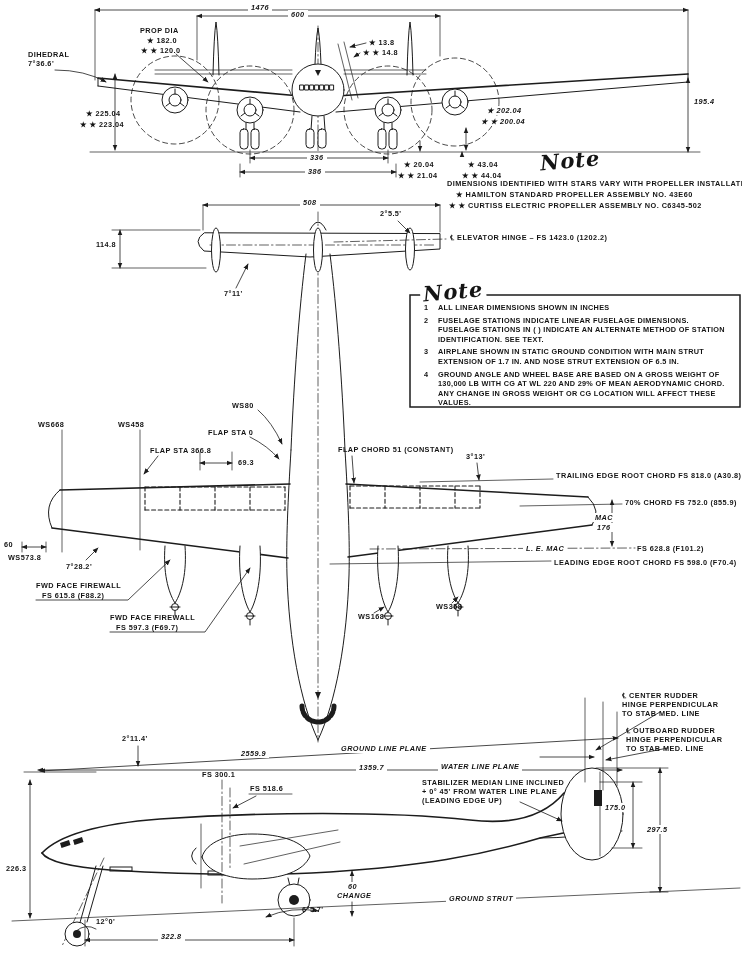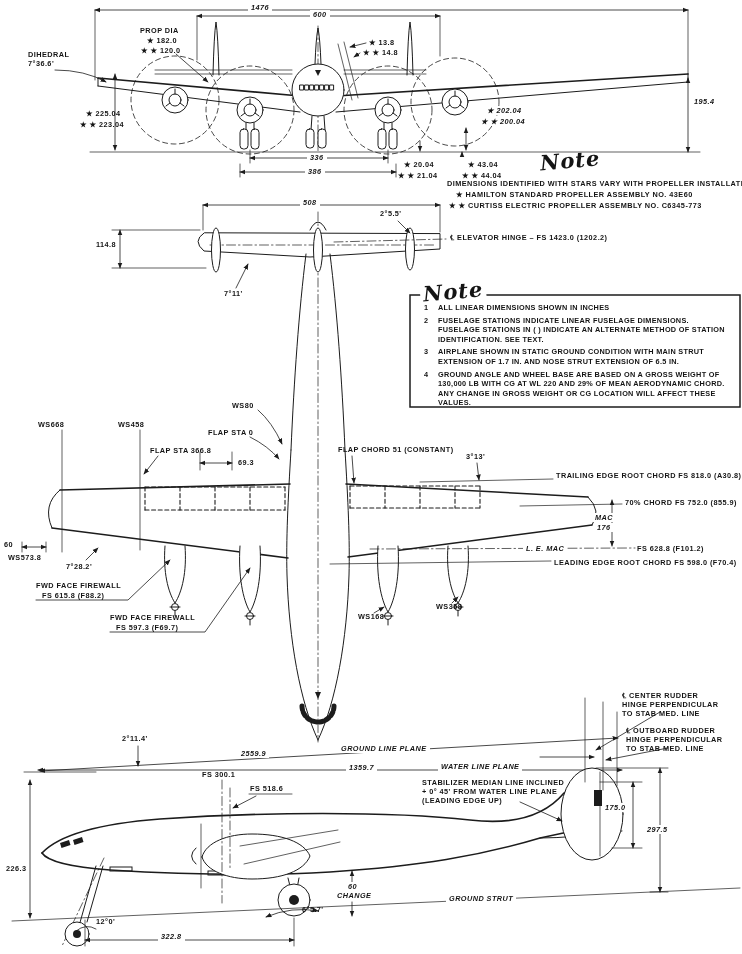"600" div.lbl { left: 310px -> 288px }
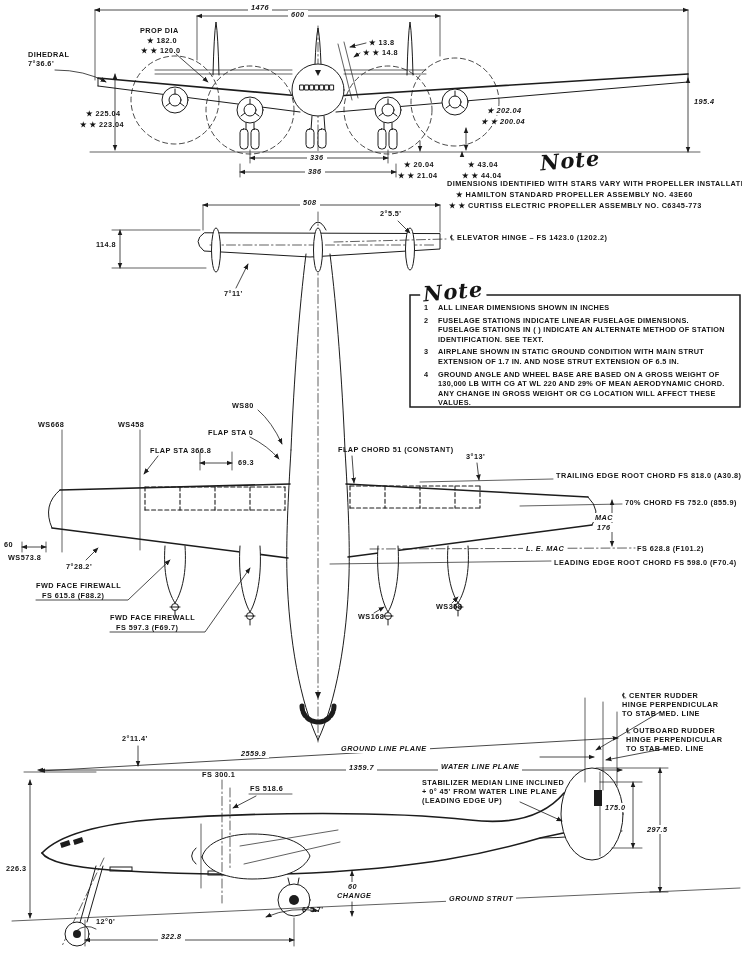"★ ★ CURTISS ELECTRIC PROPELLER" div.lbl { text: C6345-773 -> C6345-502 }
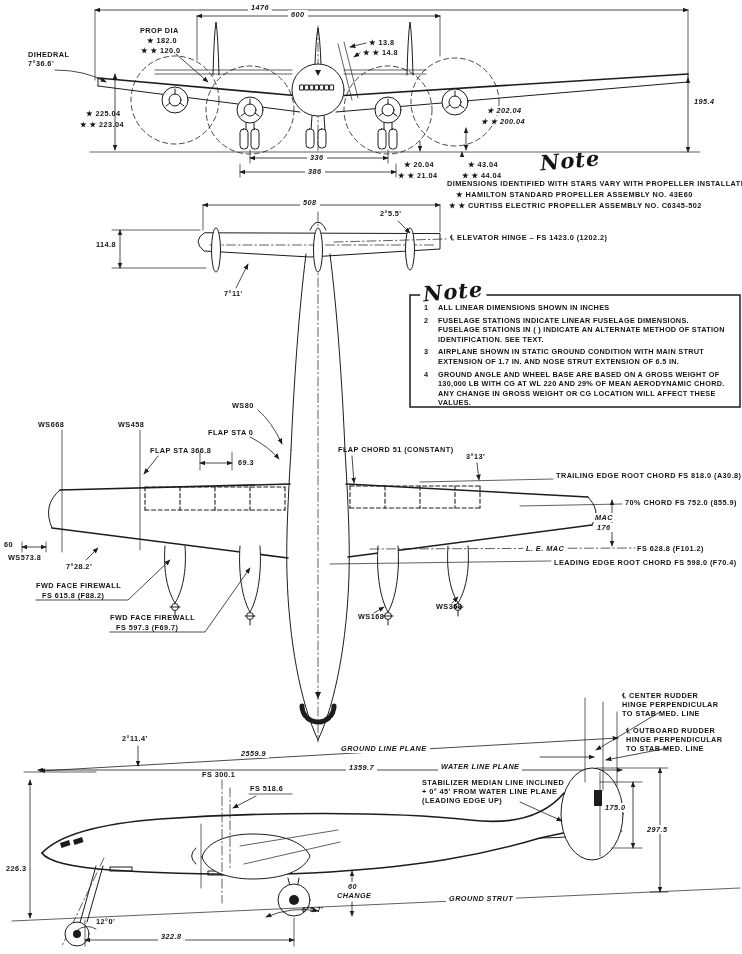"1359.7" div.lbl { left: 346px -> 356px }
